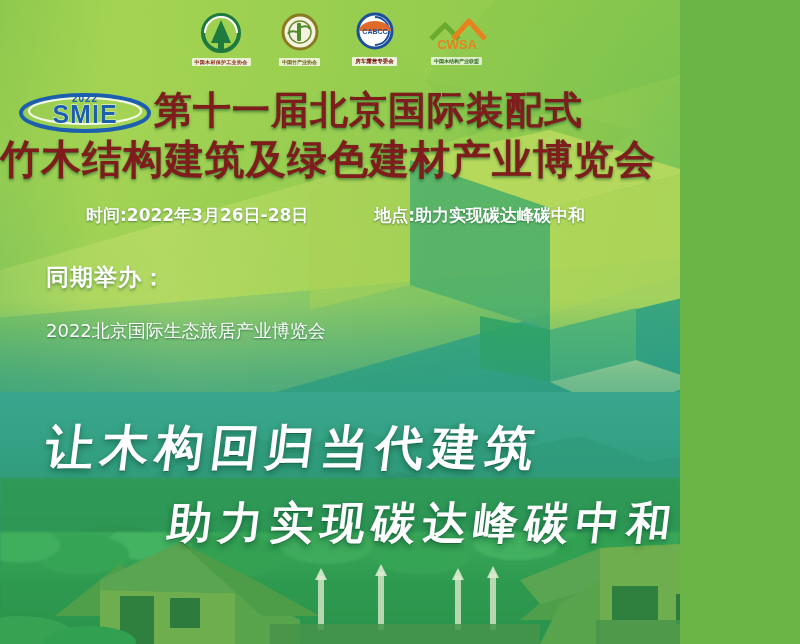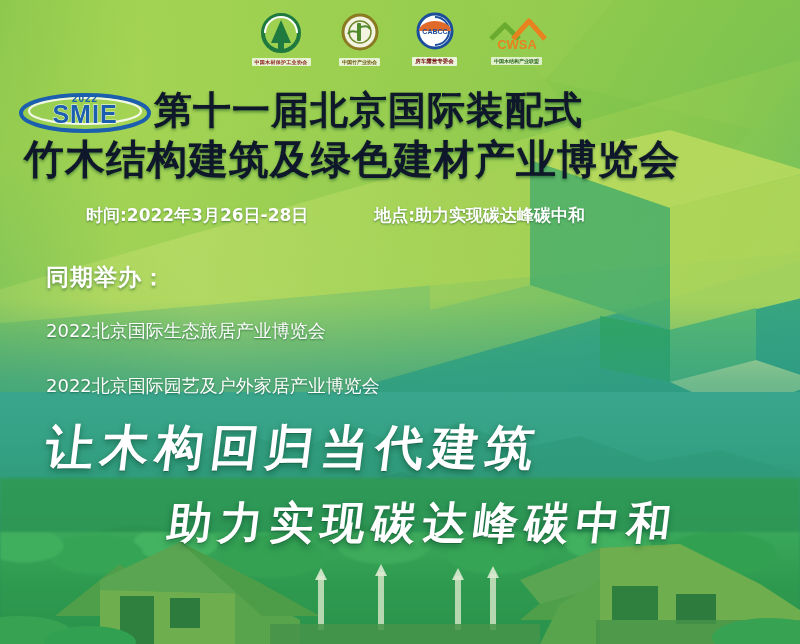"CWSA" #poster { width: 800px -> 680px }
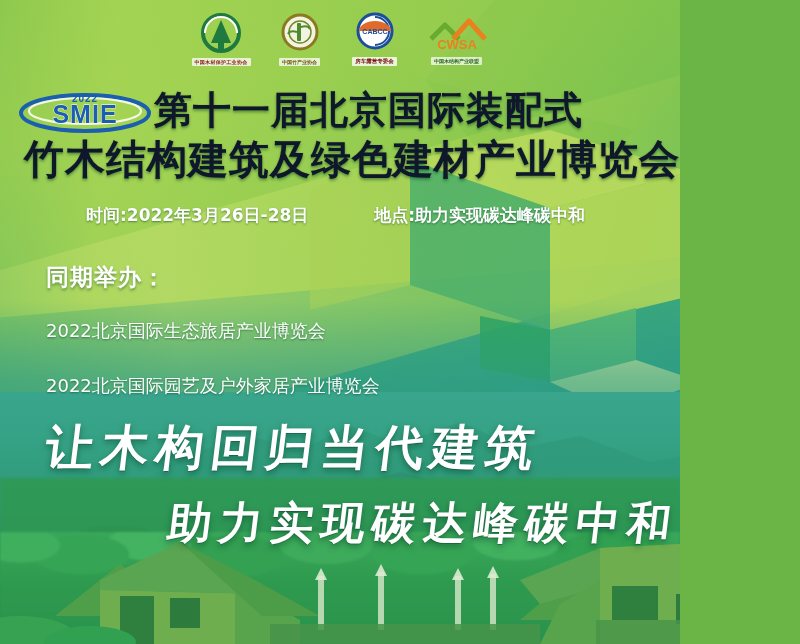"第十一届北京国际装配式" .title-cn { color: #0f172a -> #7f1d1d }
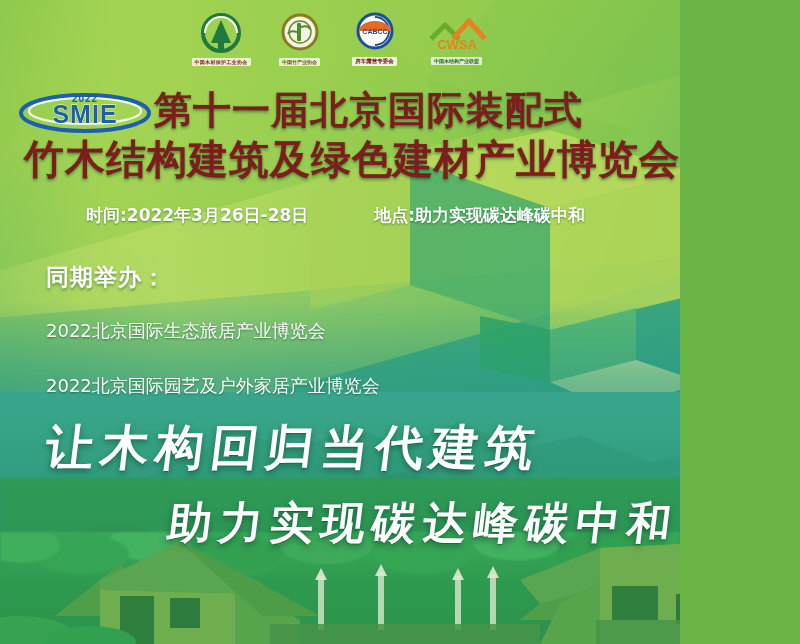"竹木结构建筑及绿色建材产业博览会" .title-cn.l2 { padding-left: 24px -> none }
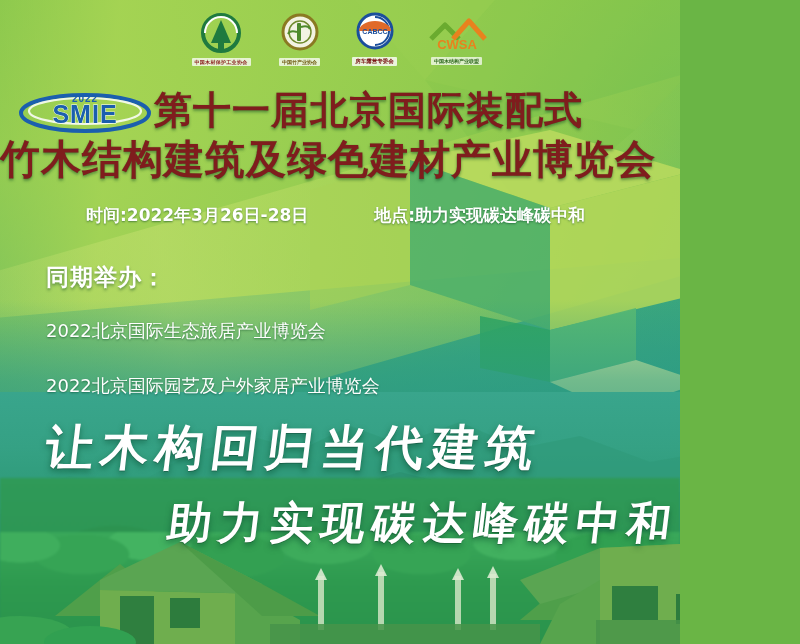"2022北京国际园艺及户外家居产业博览会" div.concurrent-item { html: <div>2022北京国际园艺及户外家居产业博览会</div> -> none }
